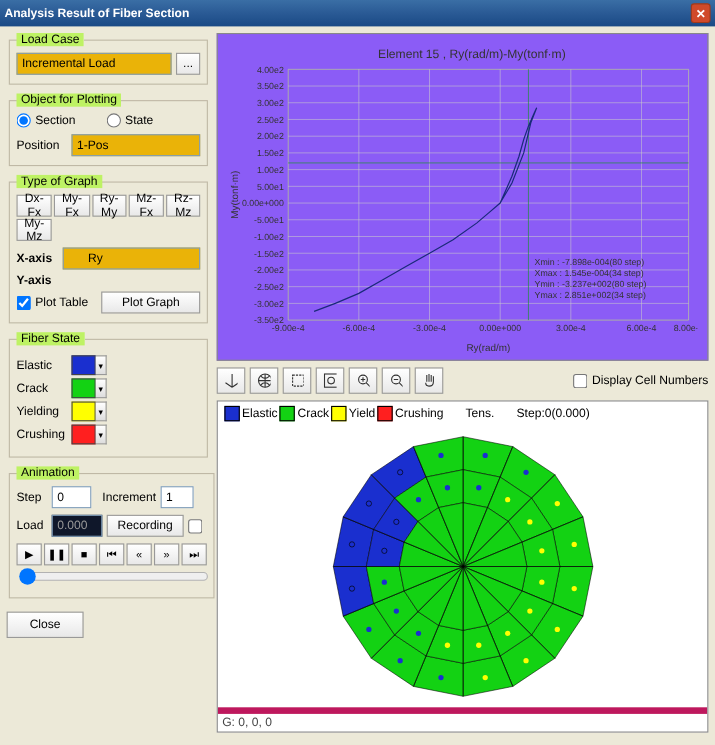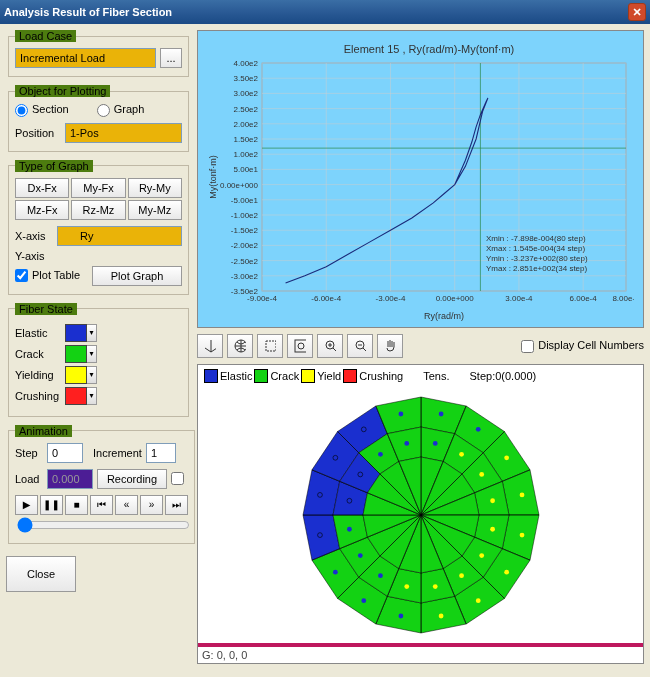"Load Case" fieldset legend { background: #4d7c0f -> #bef264 }
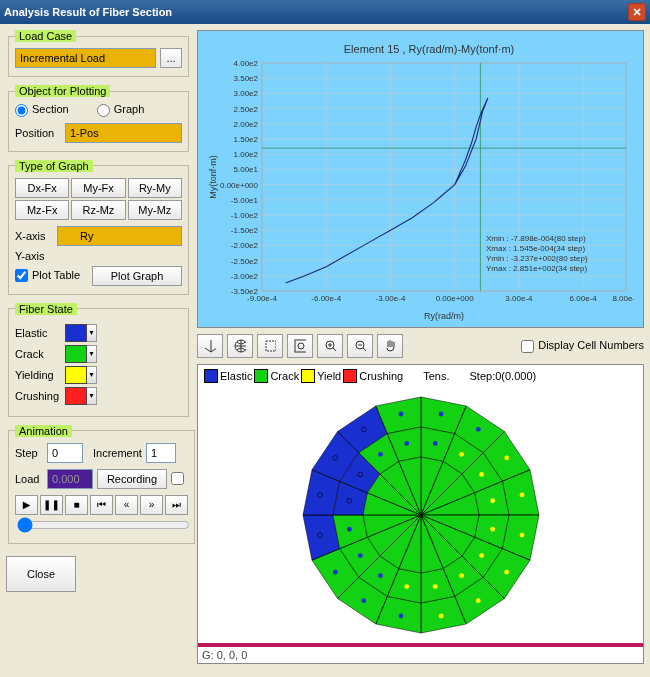"Element 15 , Ry(rad/m)-My(tonf·m)" .graph-panel { background: #7dd3fc -> #8b5cf6 }
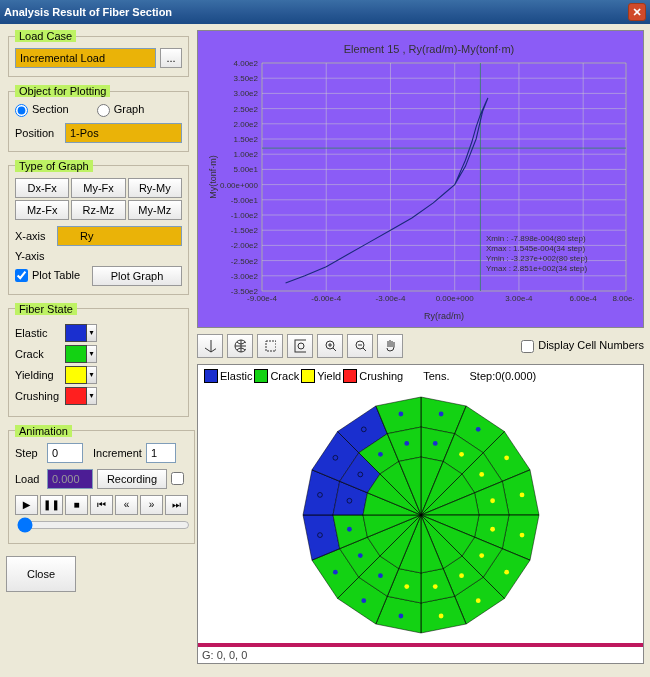"Graph" span { text: Graph -> State }
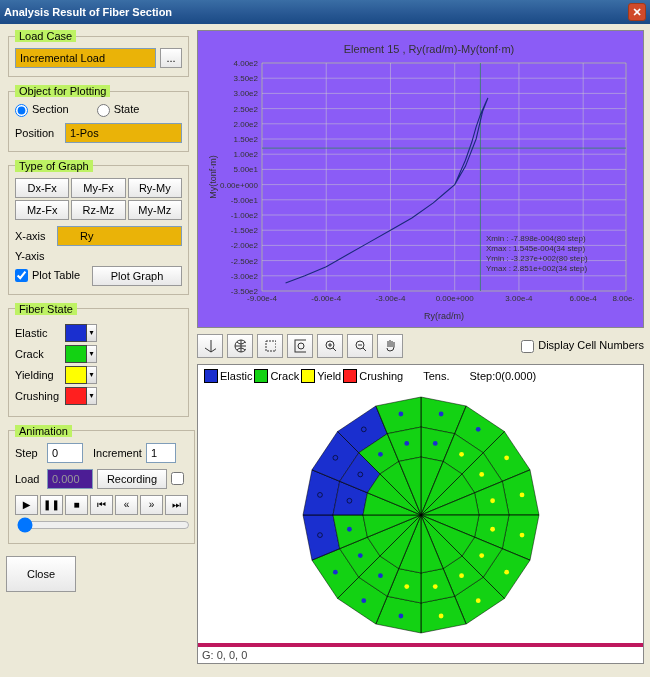"Dx-Fx" .grid-btns { grid-template-columns: repeat(3,1fr) -> repeat(5,1fr) }
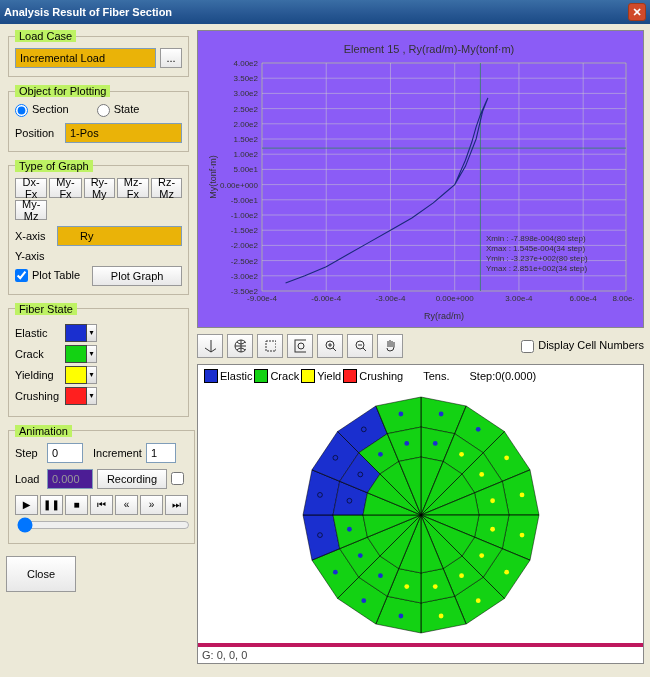"X-axis" .axisrow .lbl { font-weight: none -> bold }
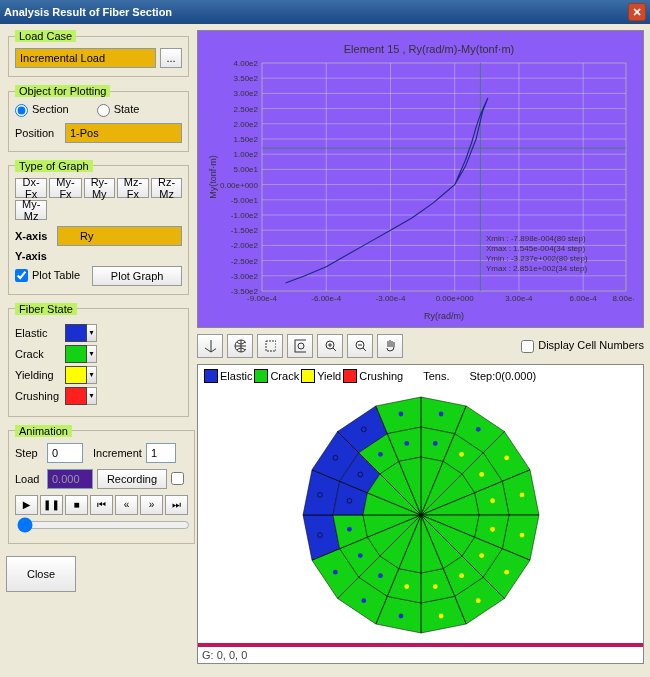"0.000" input.field { background: #4c1d95 -> #0f172a }
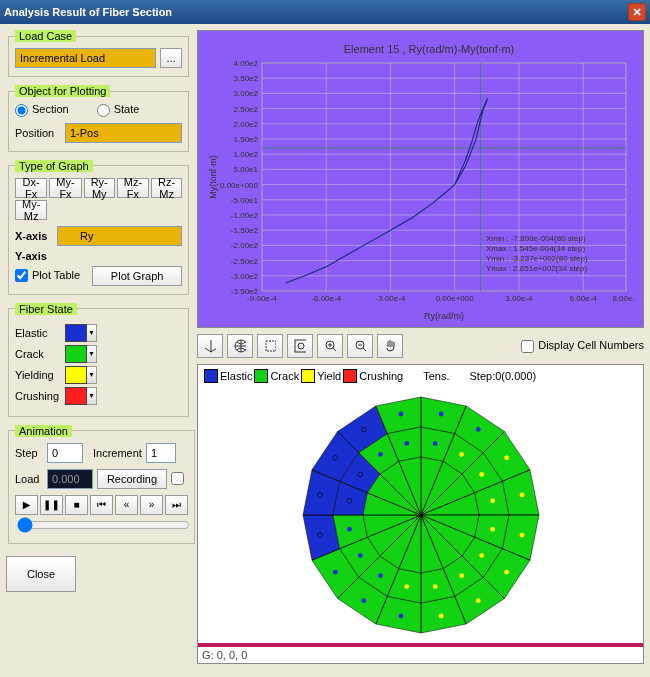"Close" button.btn { height: 36px -> 24px }
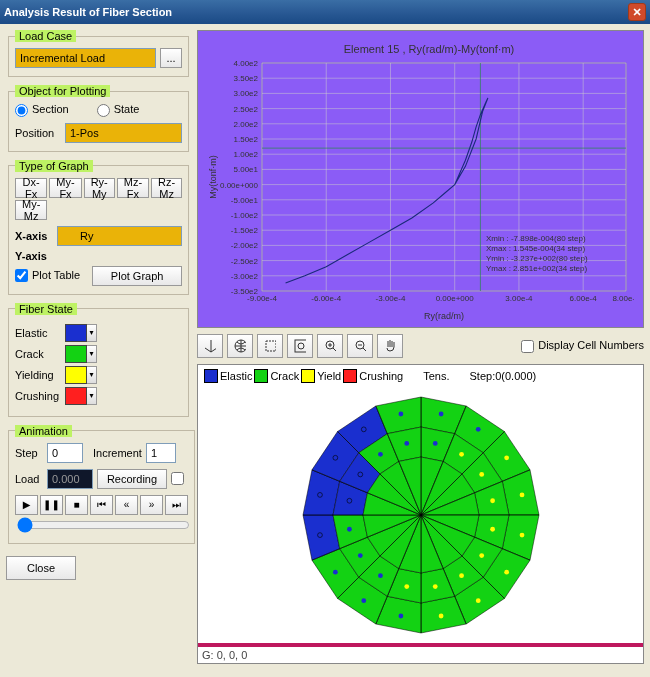"G: 0, 0, 0" .status { border-top: 4px solid #be185d -> 6px solid #be185d }
